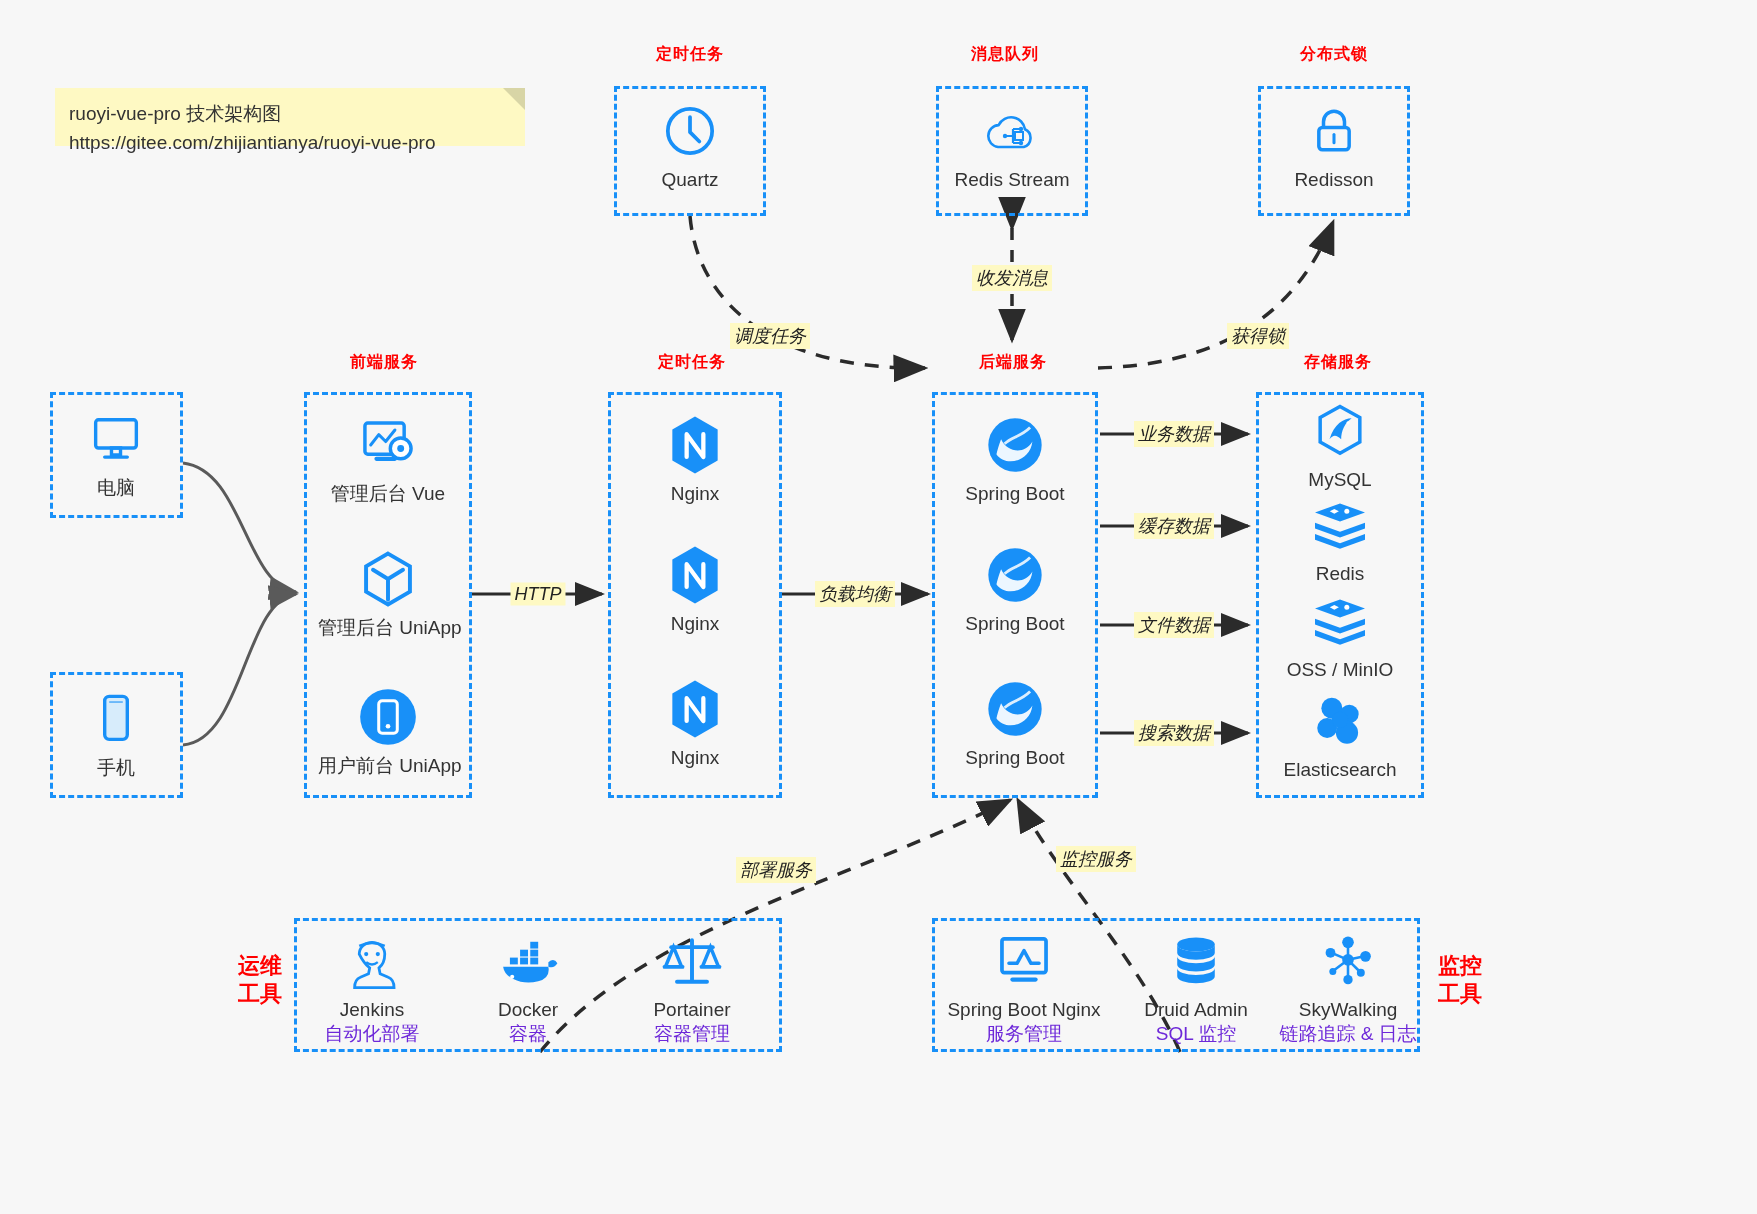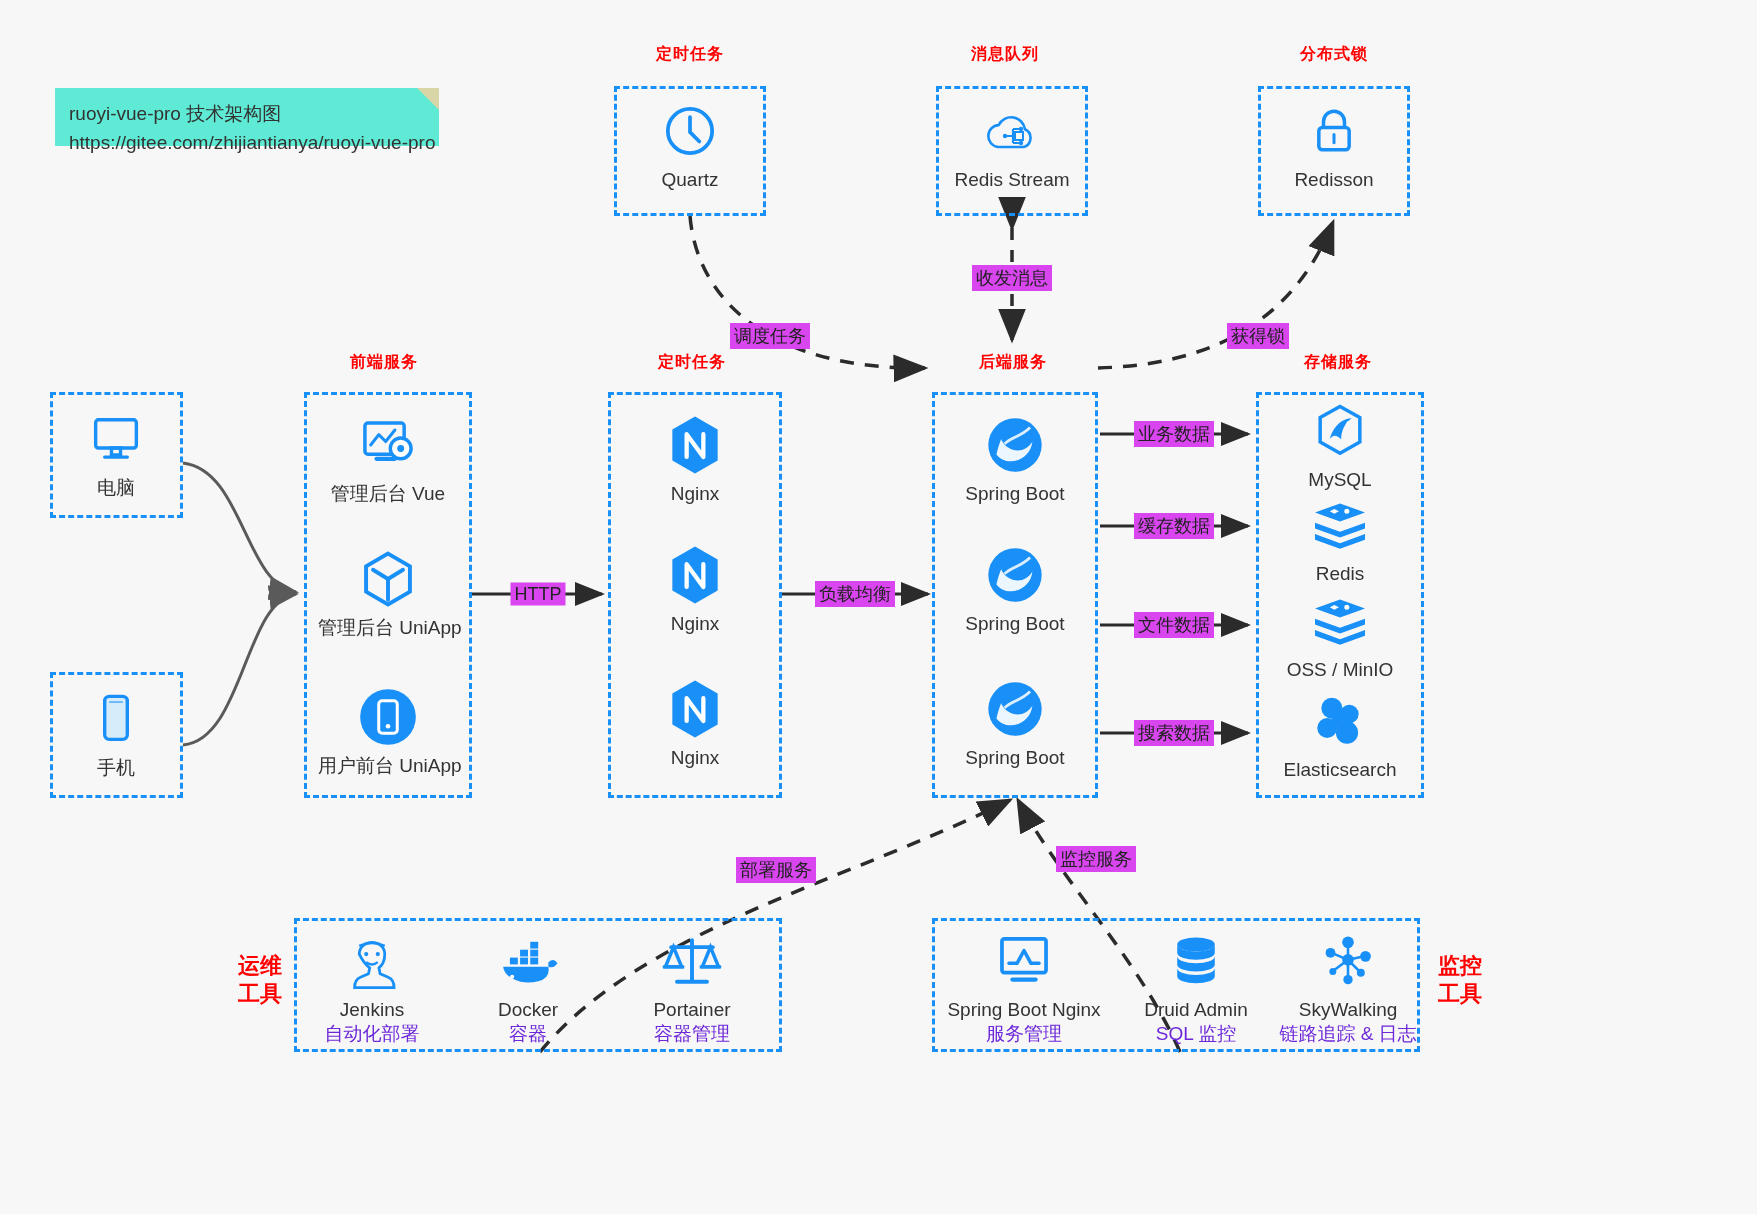"ruoyi-vue-pro 技术架构图" #note { background: #5eead4 -> #fef9c3; width: 384px -> 470px }
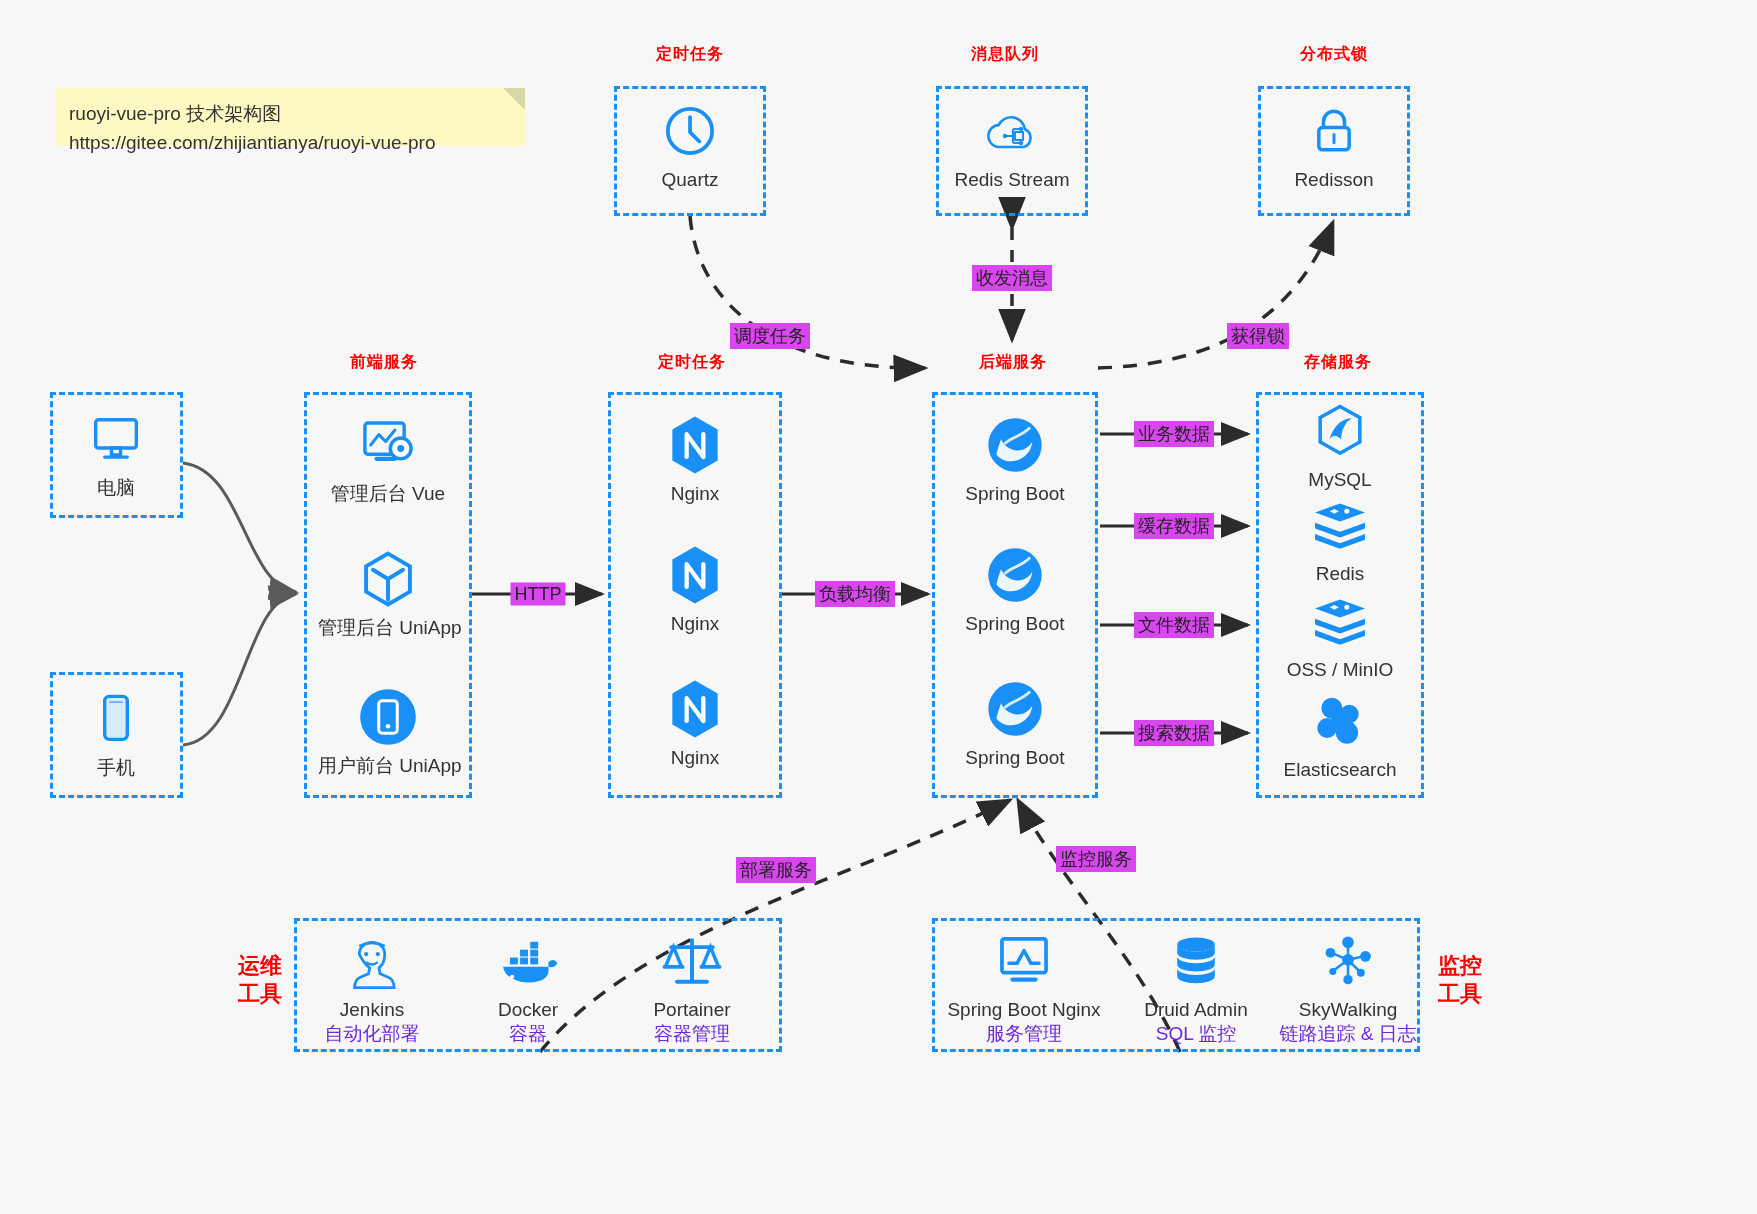"收发消息" .elabel { background: #d946ef -> #fef9c3; font-style: none -> italic }
